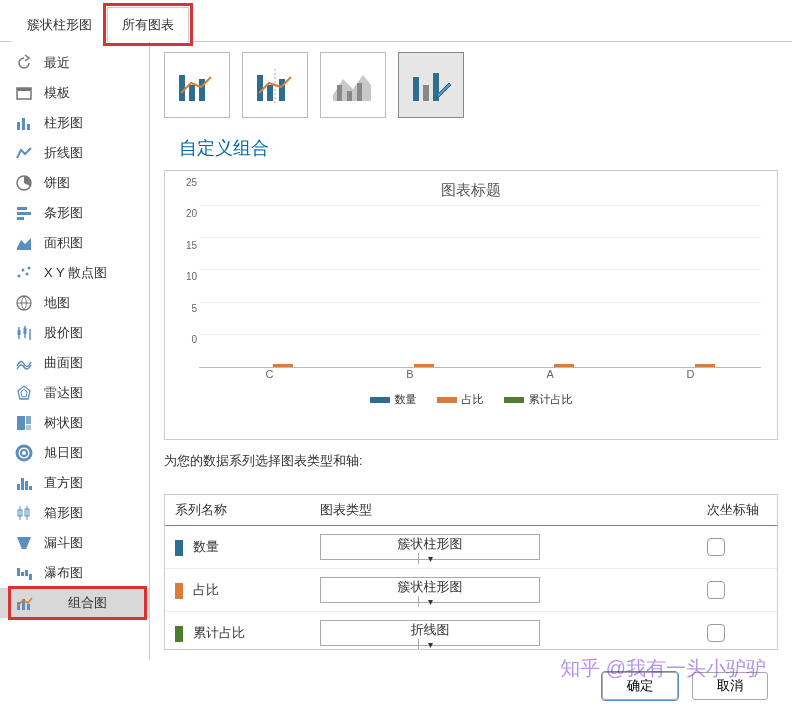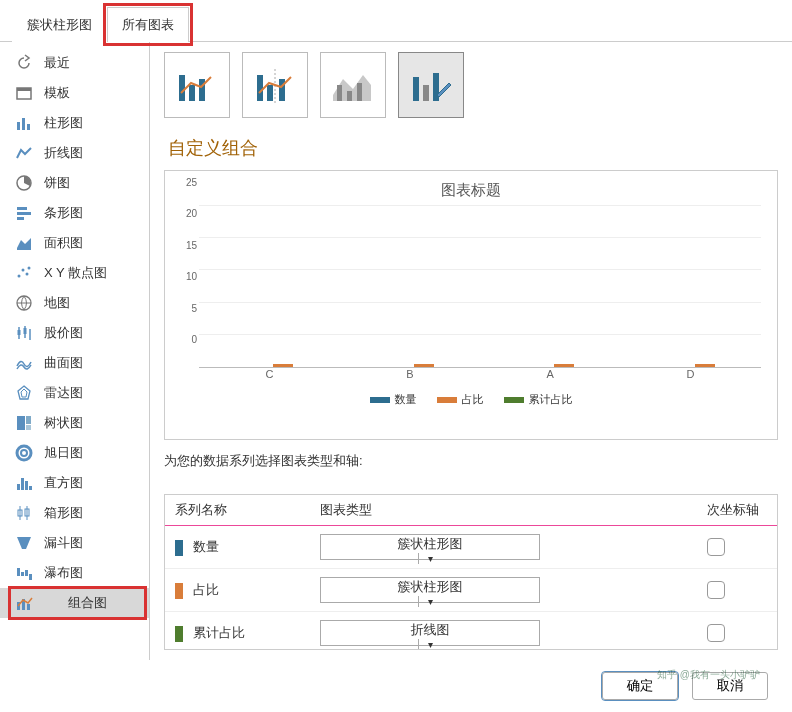"自定义组合" .section-title { color: #a16207 -> #0369a1; margin: 6px 4px 10px -> 6px 15px 10px }
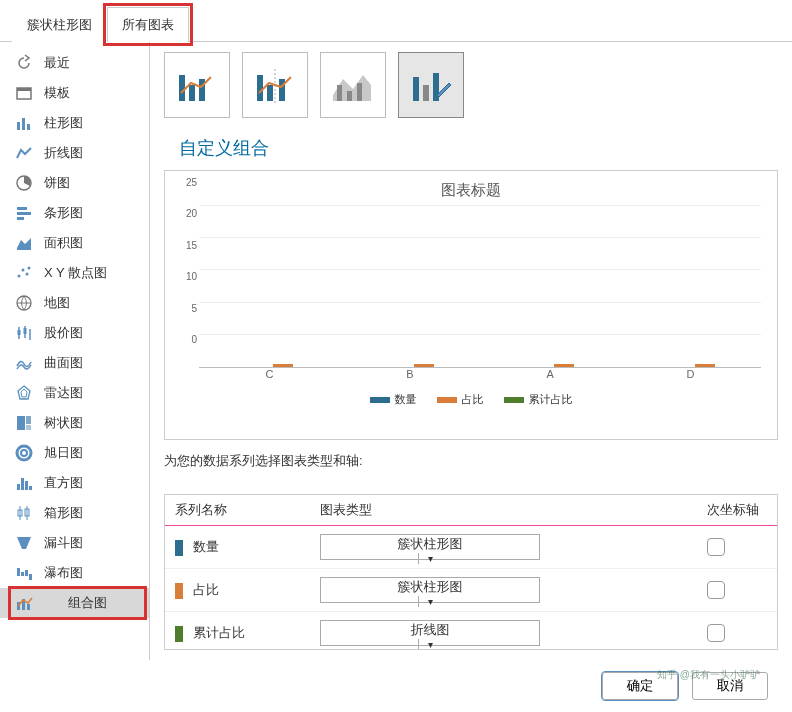"知乎 @我有一头小驴驴" .watermark { color: #14532d -> #6d28d9; font-size: 10px -> 20px; right: 32px -> 26px }
